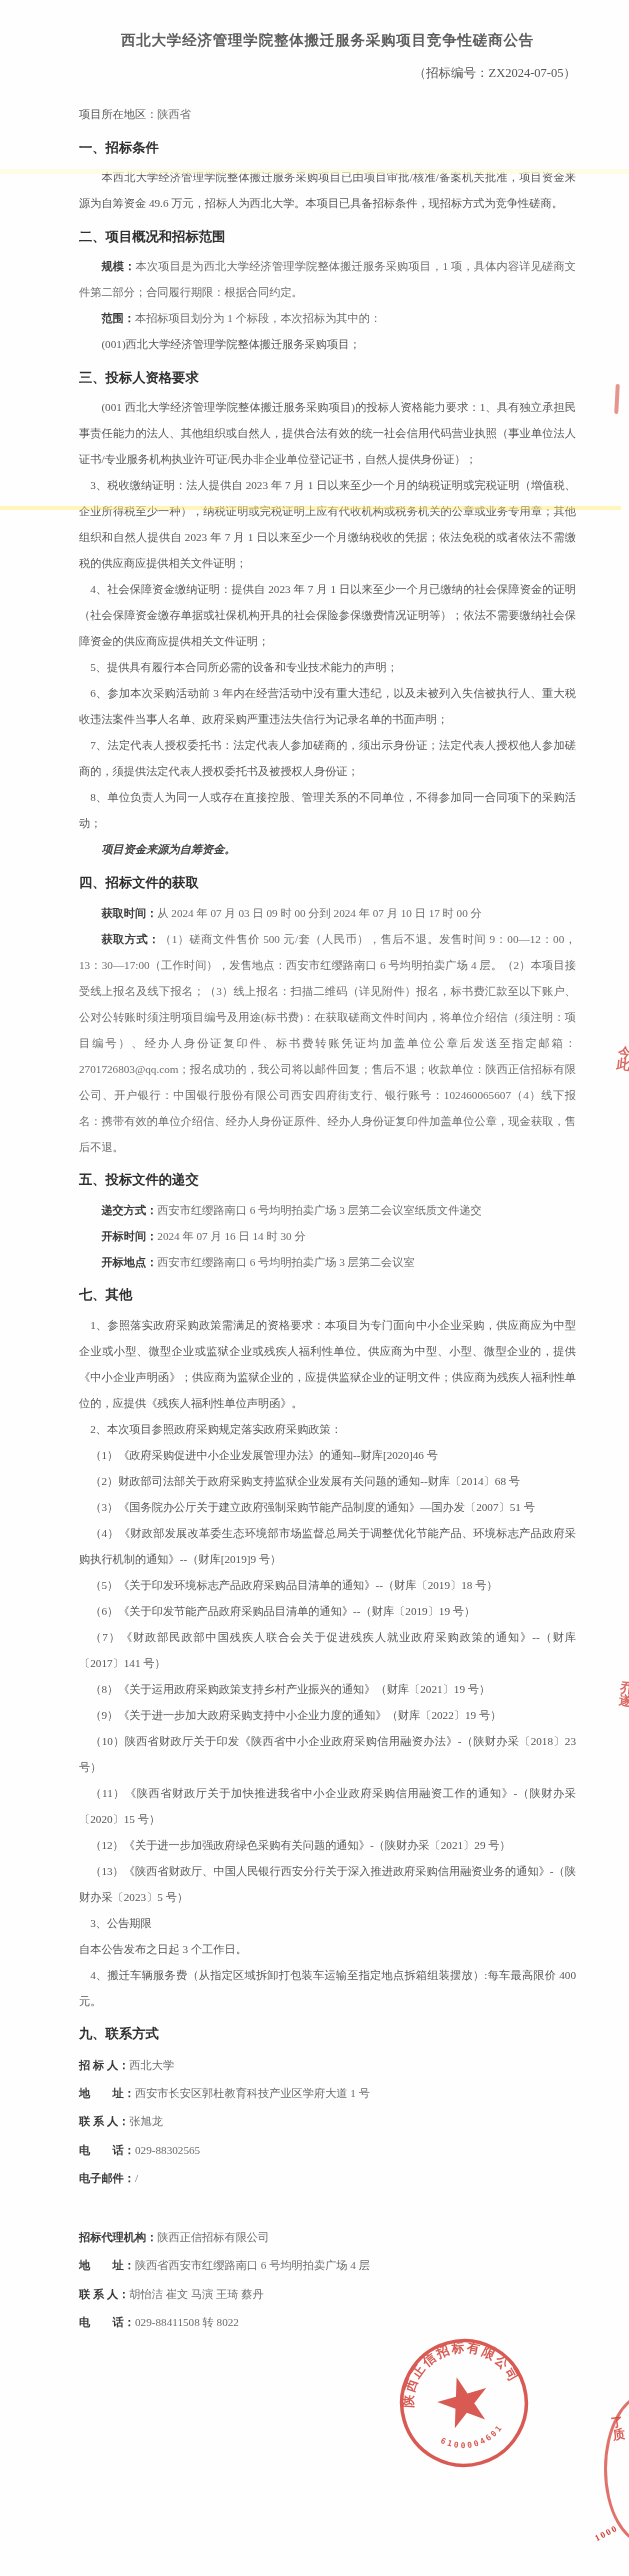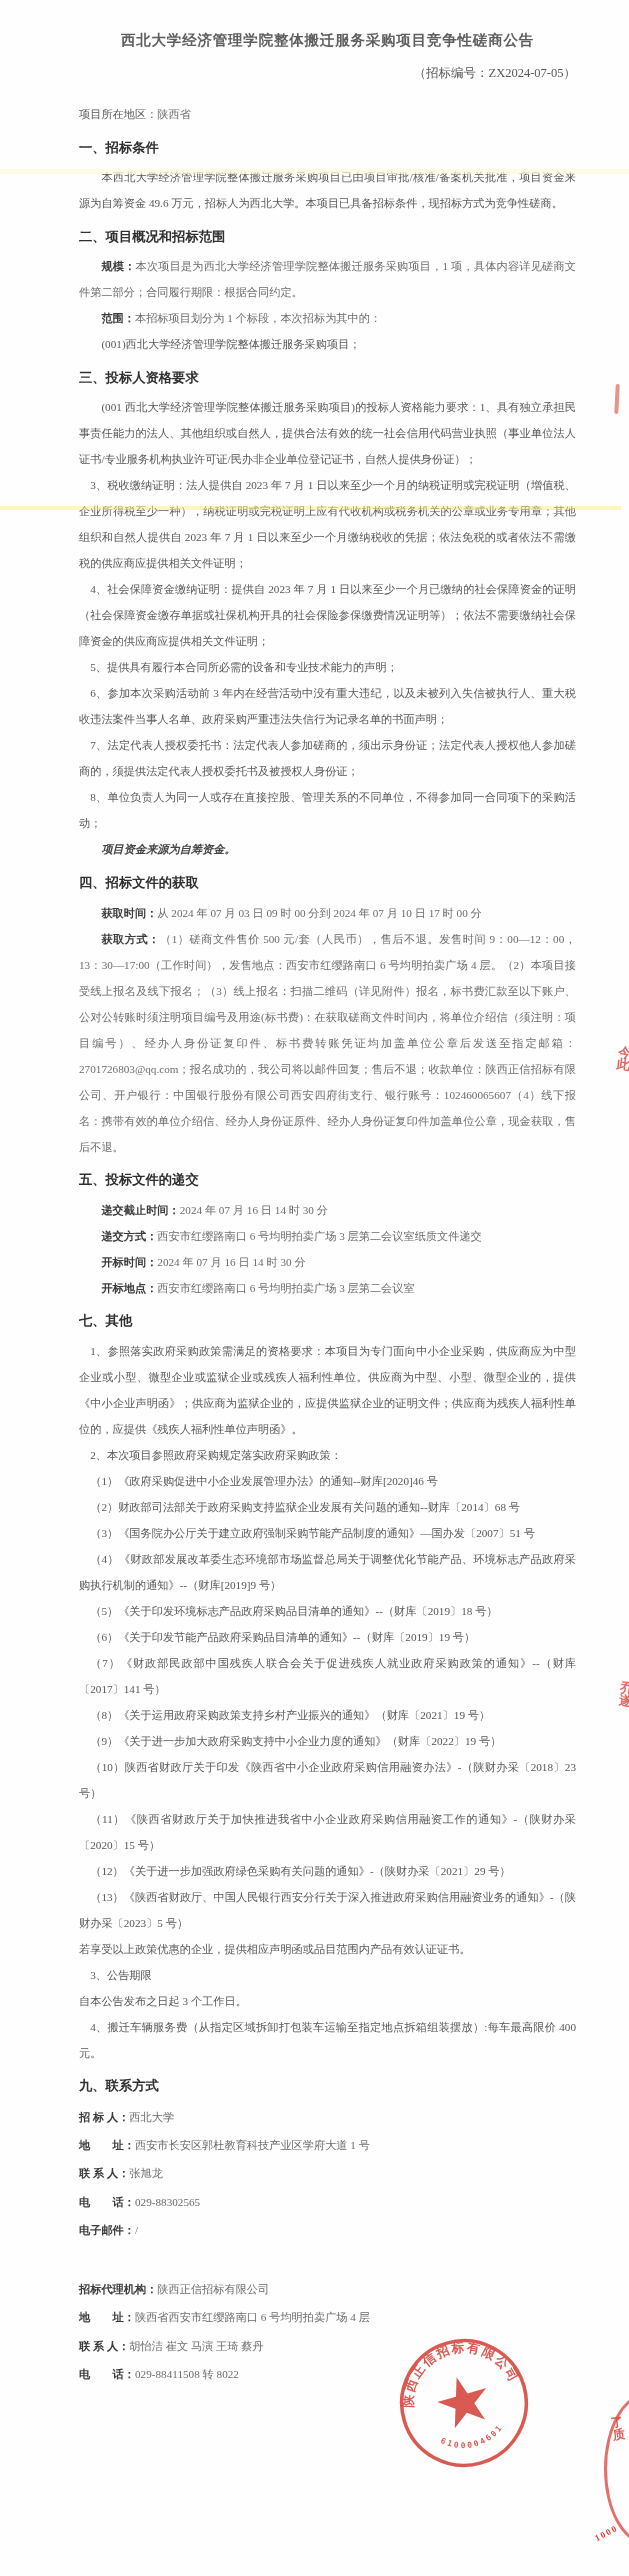"递交截止时间：2024 年 07 月 16" p.para { html: <p><span>递交截止时间：</span><span>2024 年 07 月 16 日 14 时 30 分</span></p> -> none }
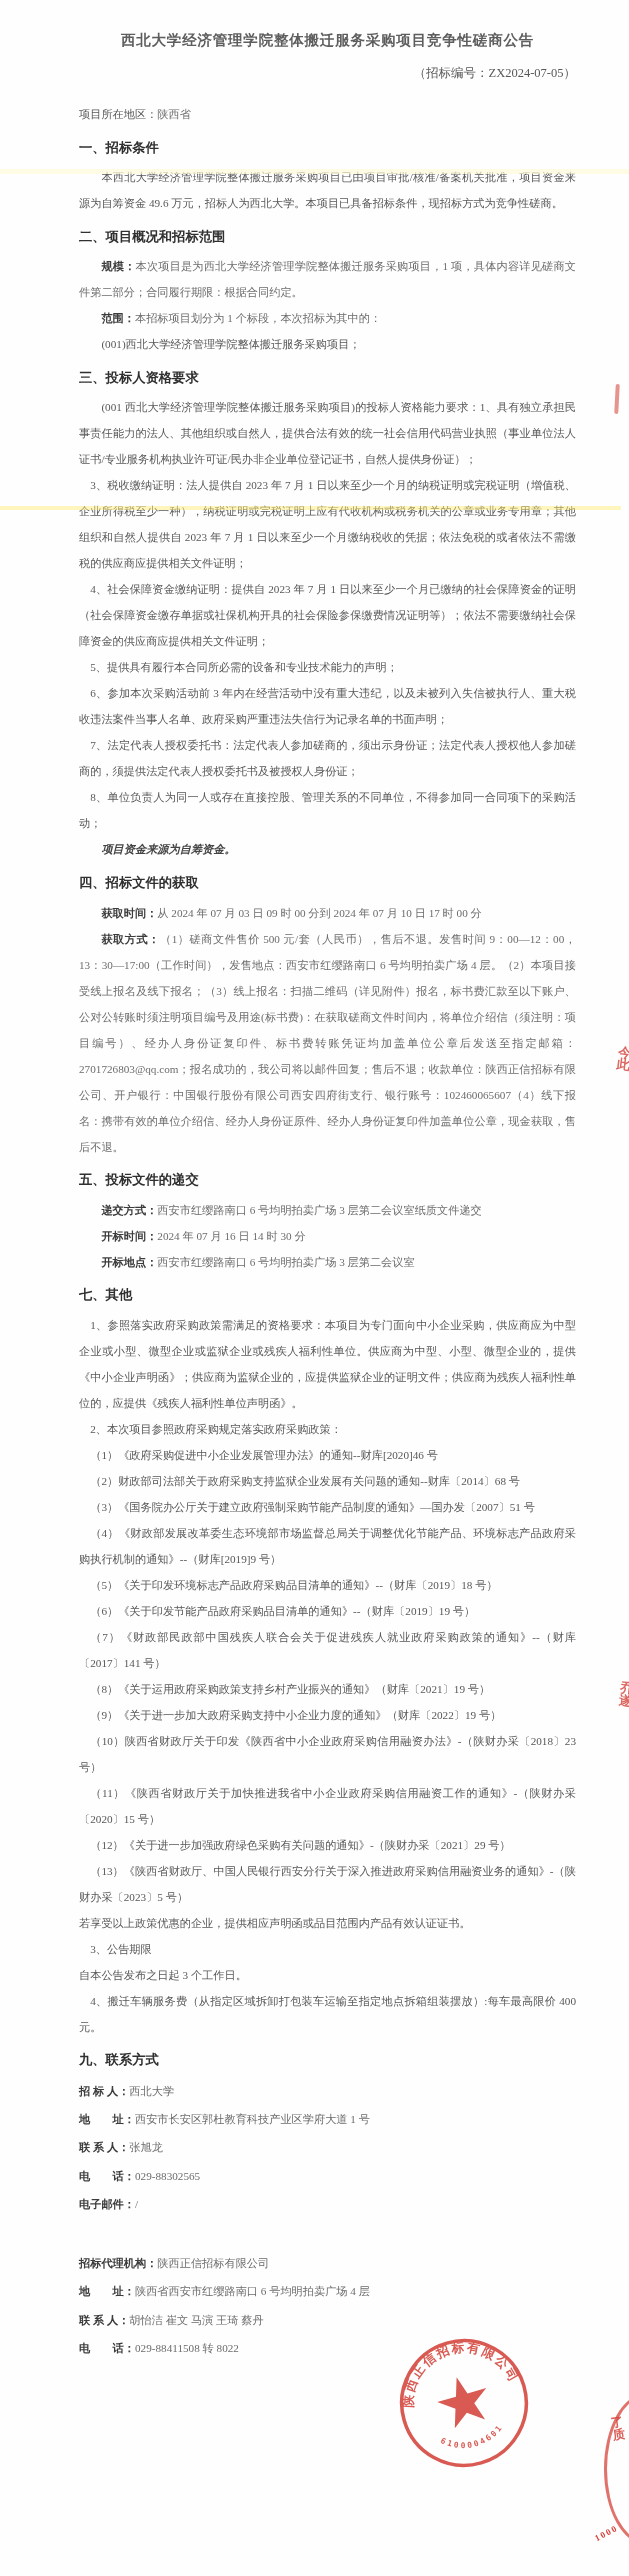"若享受以上政策优惠的企业，提供相应声明函或品目范围内产品有效认证证书。" p.para { html: <p><span>若享受以上政策优惠的企业，提供相应声明函或品目范围内产品有效认证证书。</span></p> -> none }
